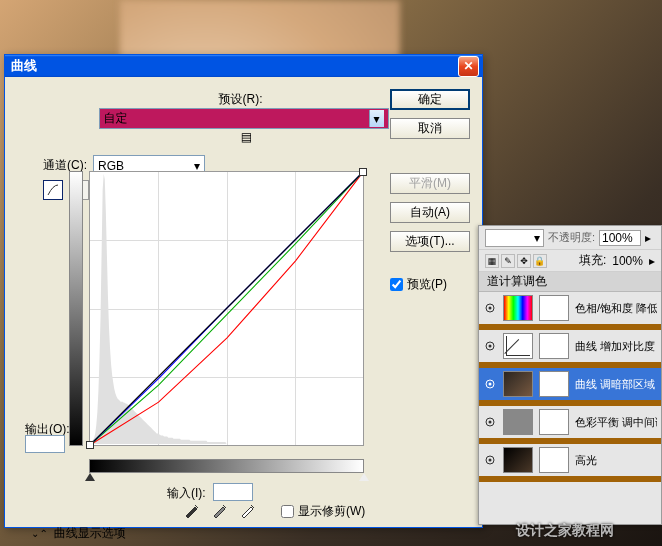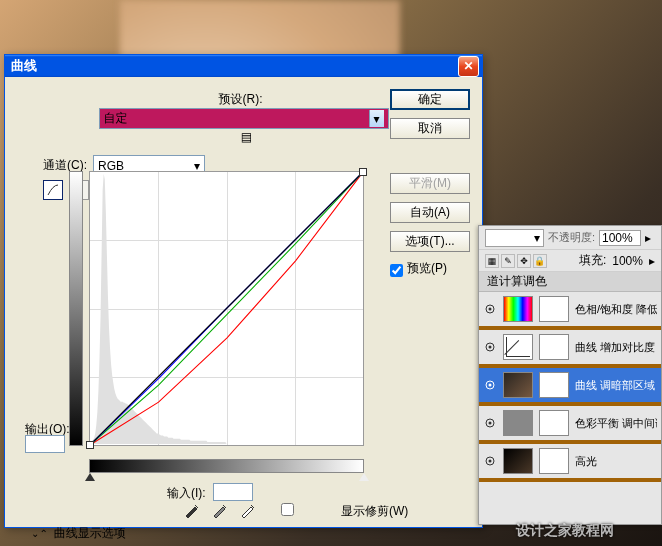"预览(P)" .preview-check { align-items: flex-end -> center; margin-top: 0 -> 16px }
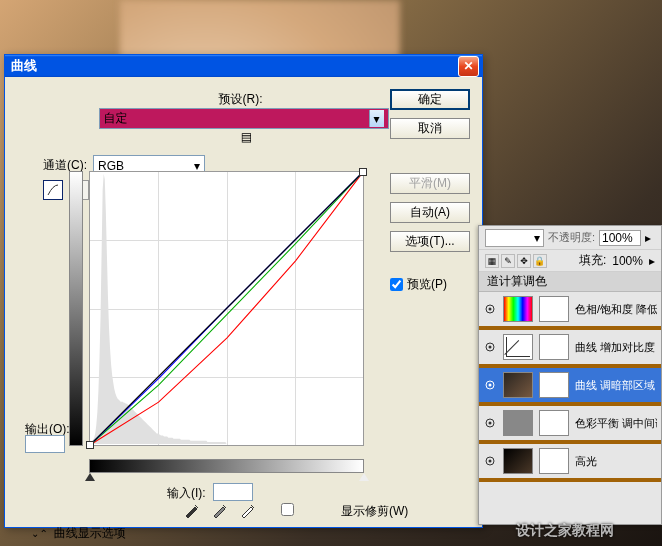"色相/饱和度 降低" .layer-item { border-bottom: 4px solid #a16207 -> 6px solid #a16207 }
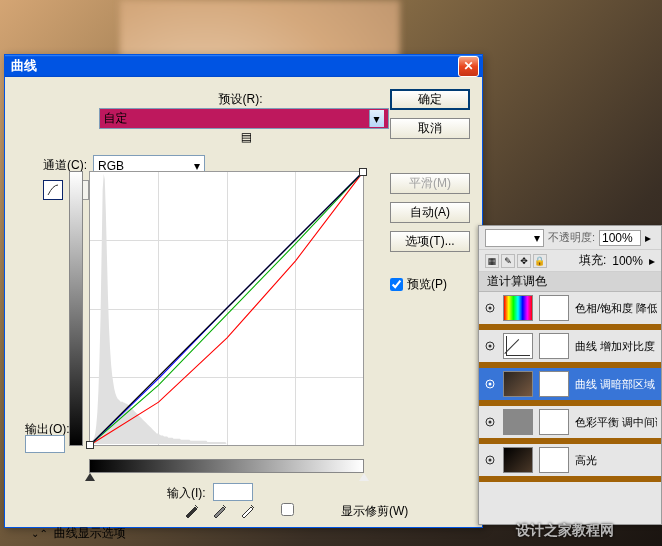"显示修剪(W)" .show-clip { align-items: flex-start -> center; gap: 43px -> none }
